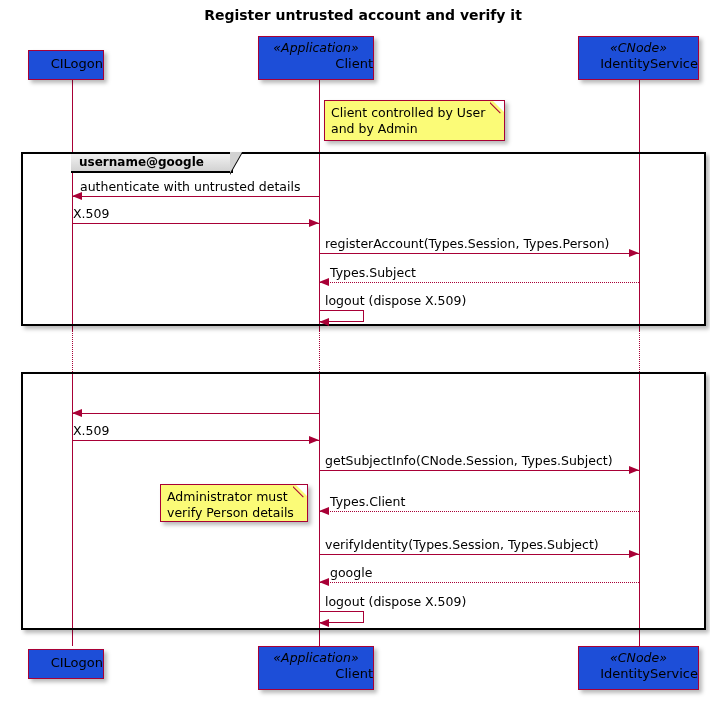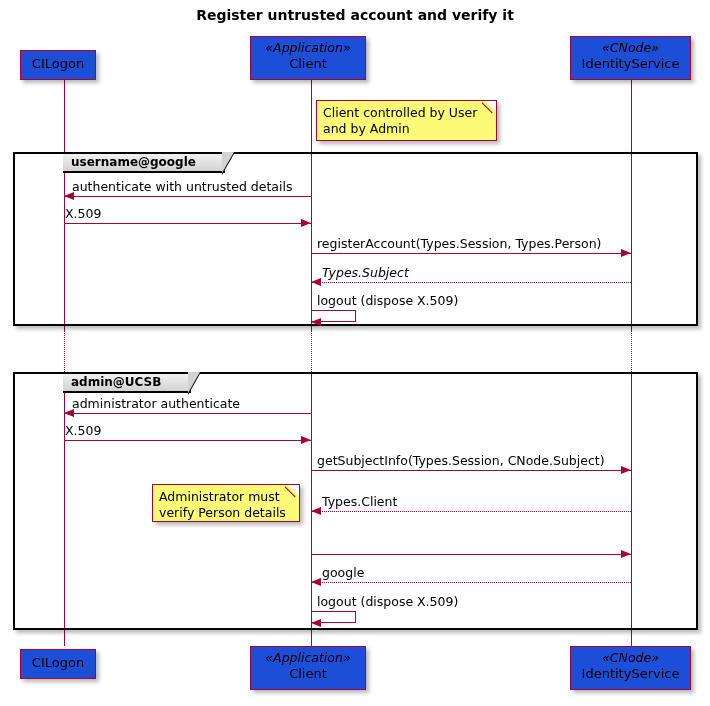"Register untrusted account and verify" #diagram { left: 0 -> 8px }
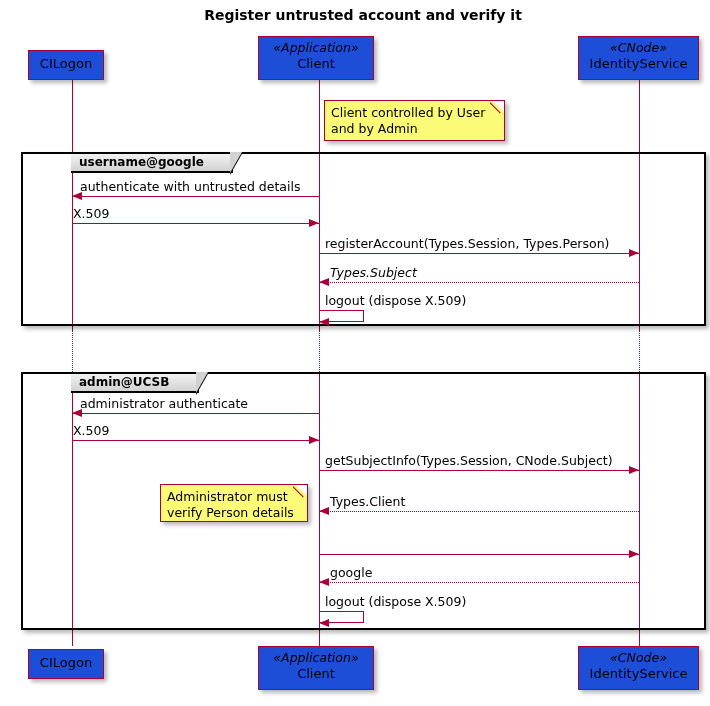"CILogon" .participant .pname { text-align: none -> right }
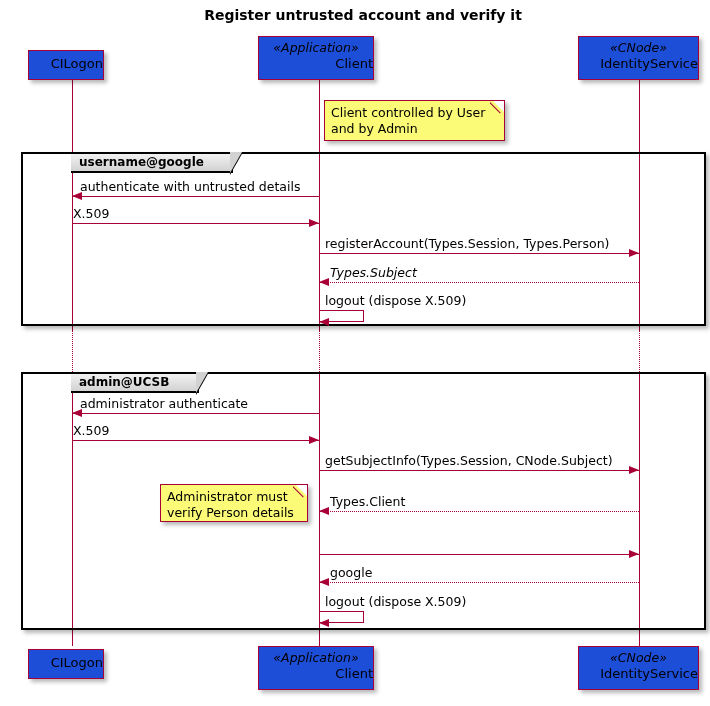"Types.Subject" div.msglabel { font-style: italic -> none }
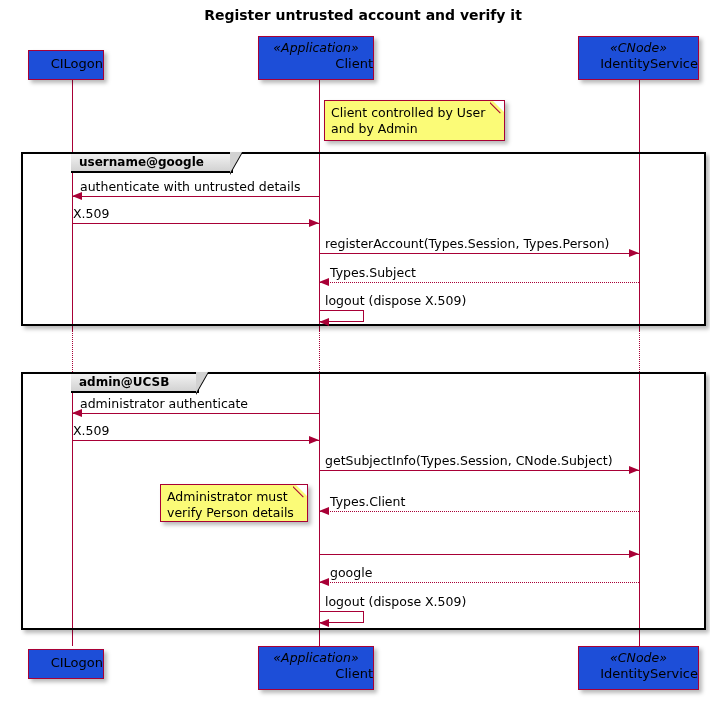"admin@UCSB" div.grouptab { html: <div> <span>admin@UCSB</span> <span></span> <span></span> </div> -> none }
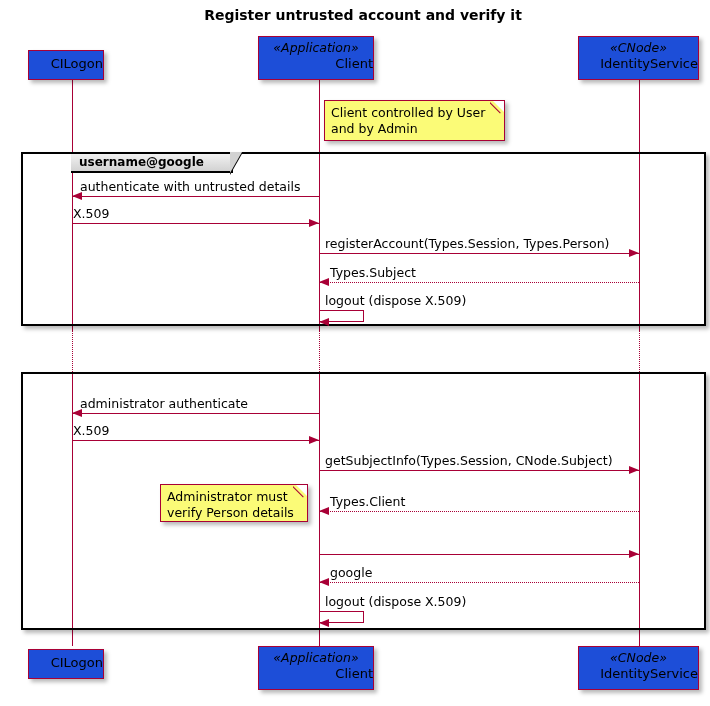"administrator authenticate" div.msglabel { html: <div>administrator authenticate</div> -> none }
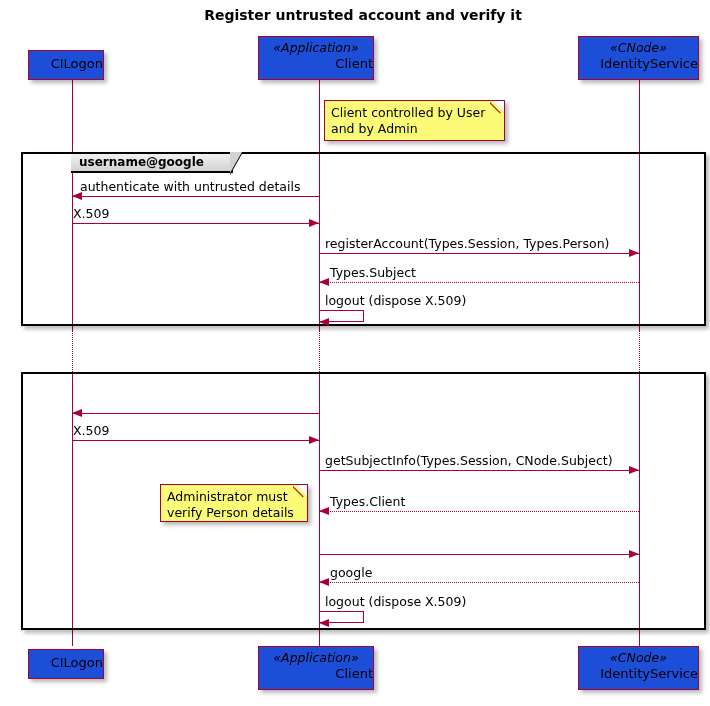"getSubjectInfo(Types.Session," div.msglabel { text: Types.Session, CNode.Subject -> CNode.Session, Types.Subject }
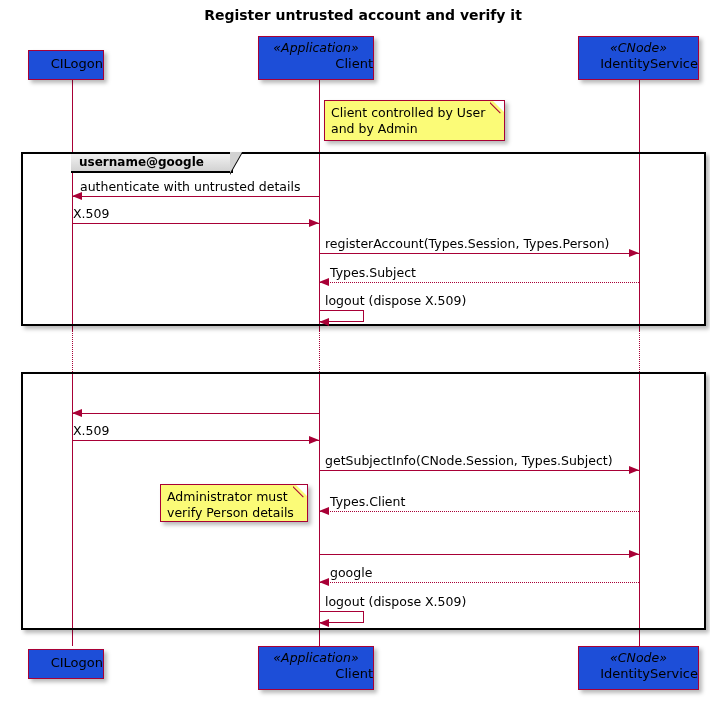"verifyIdentity(Types.Session," div.msglabel { html: none -> <div>verifyIdentity(Types.Session, Types.Subject)</div> }
